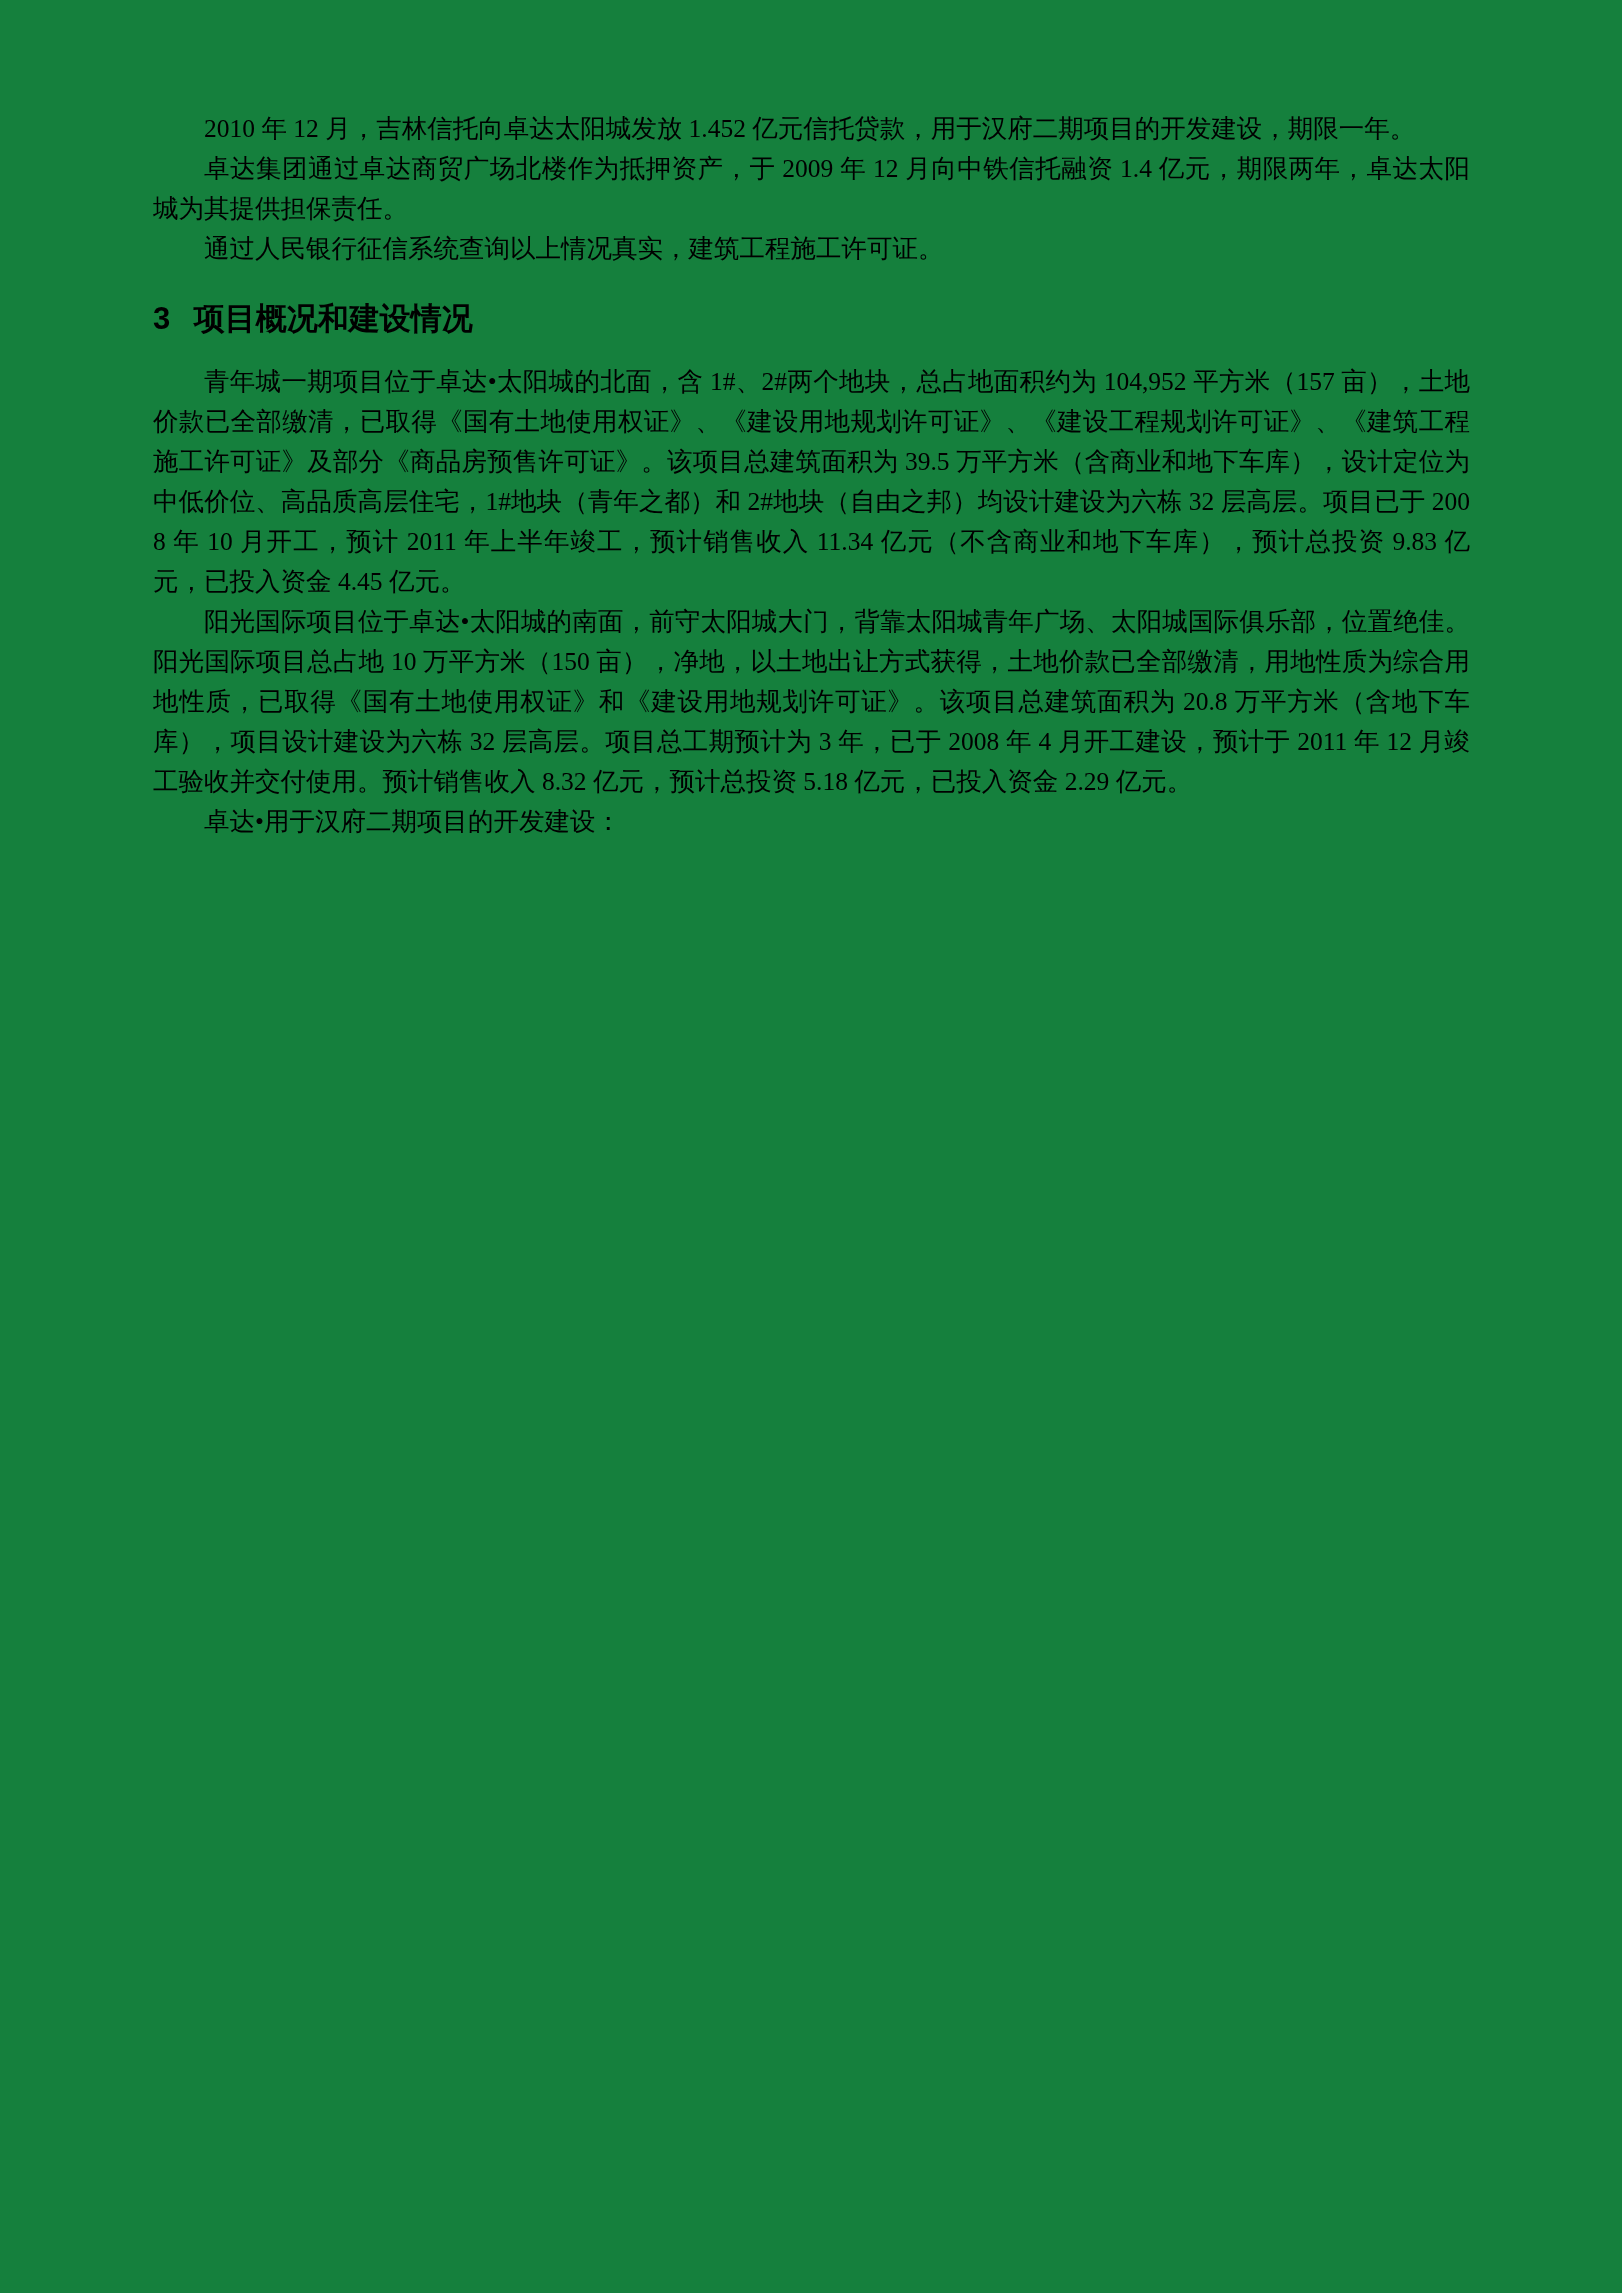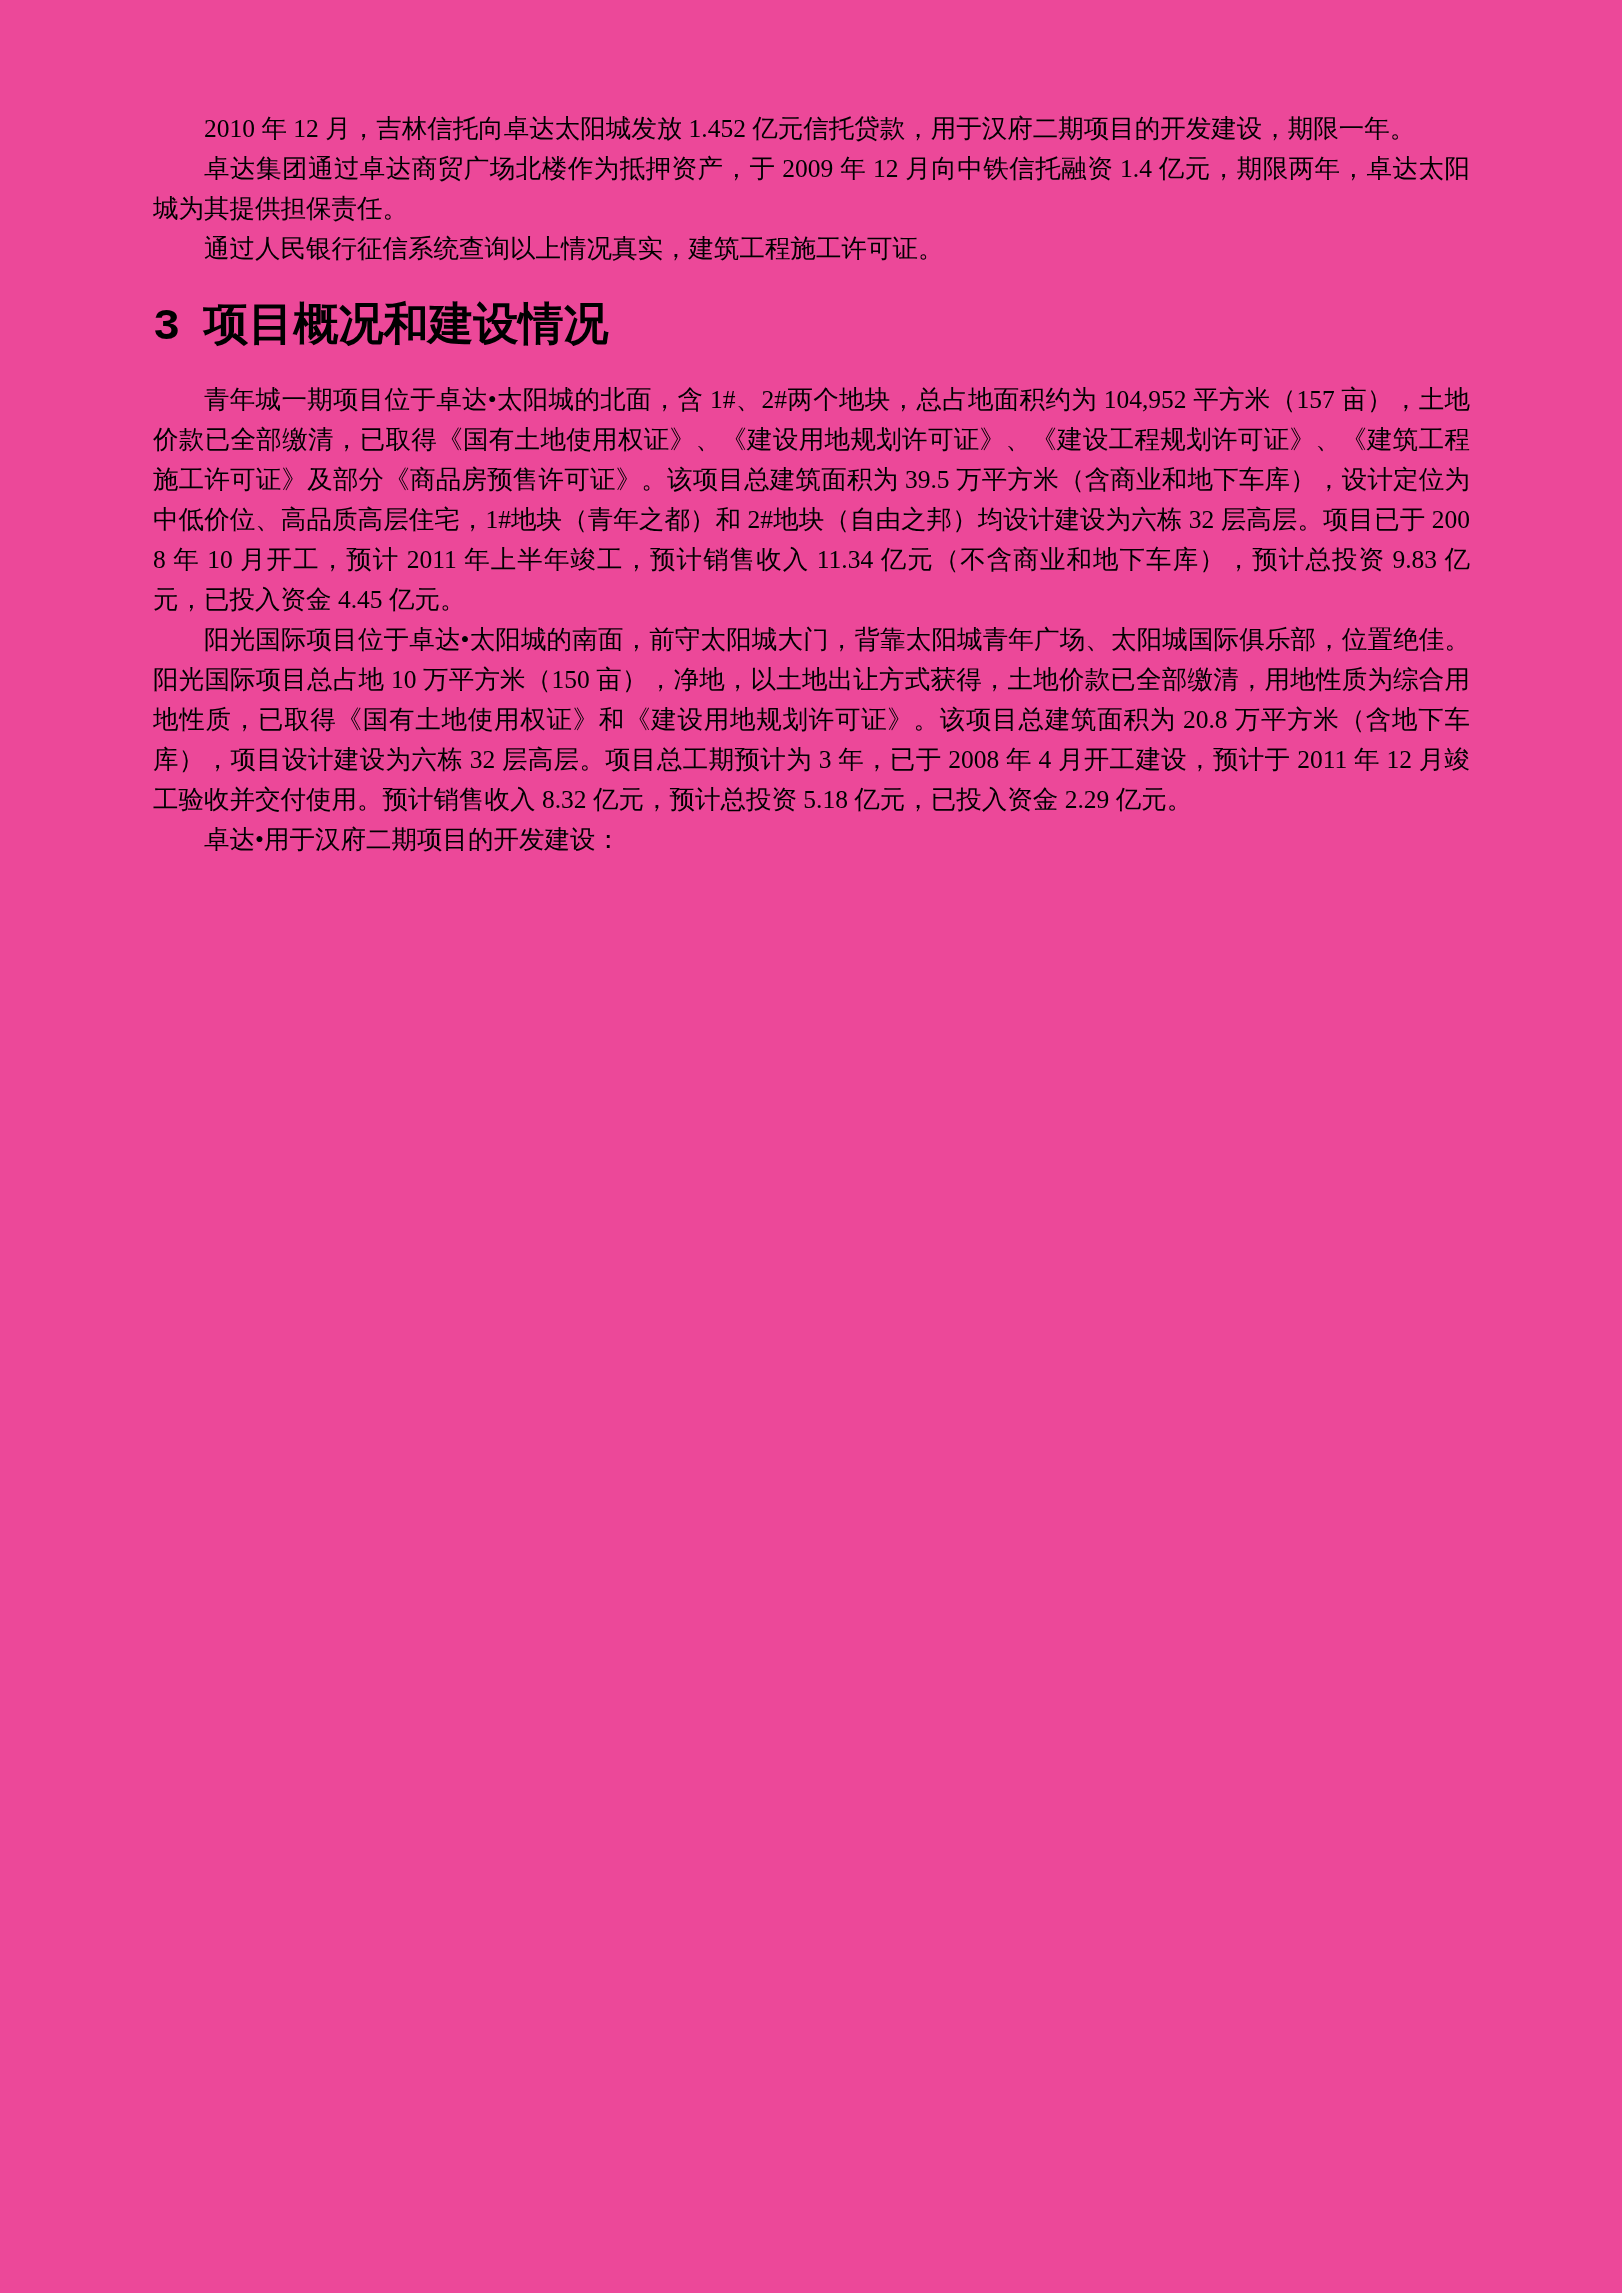"2010 年 12 月，吉林信托向卓达太阳城发放 1.452" .page { background: #ec4899 -> #15803d }
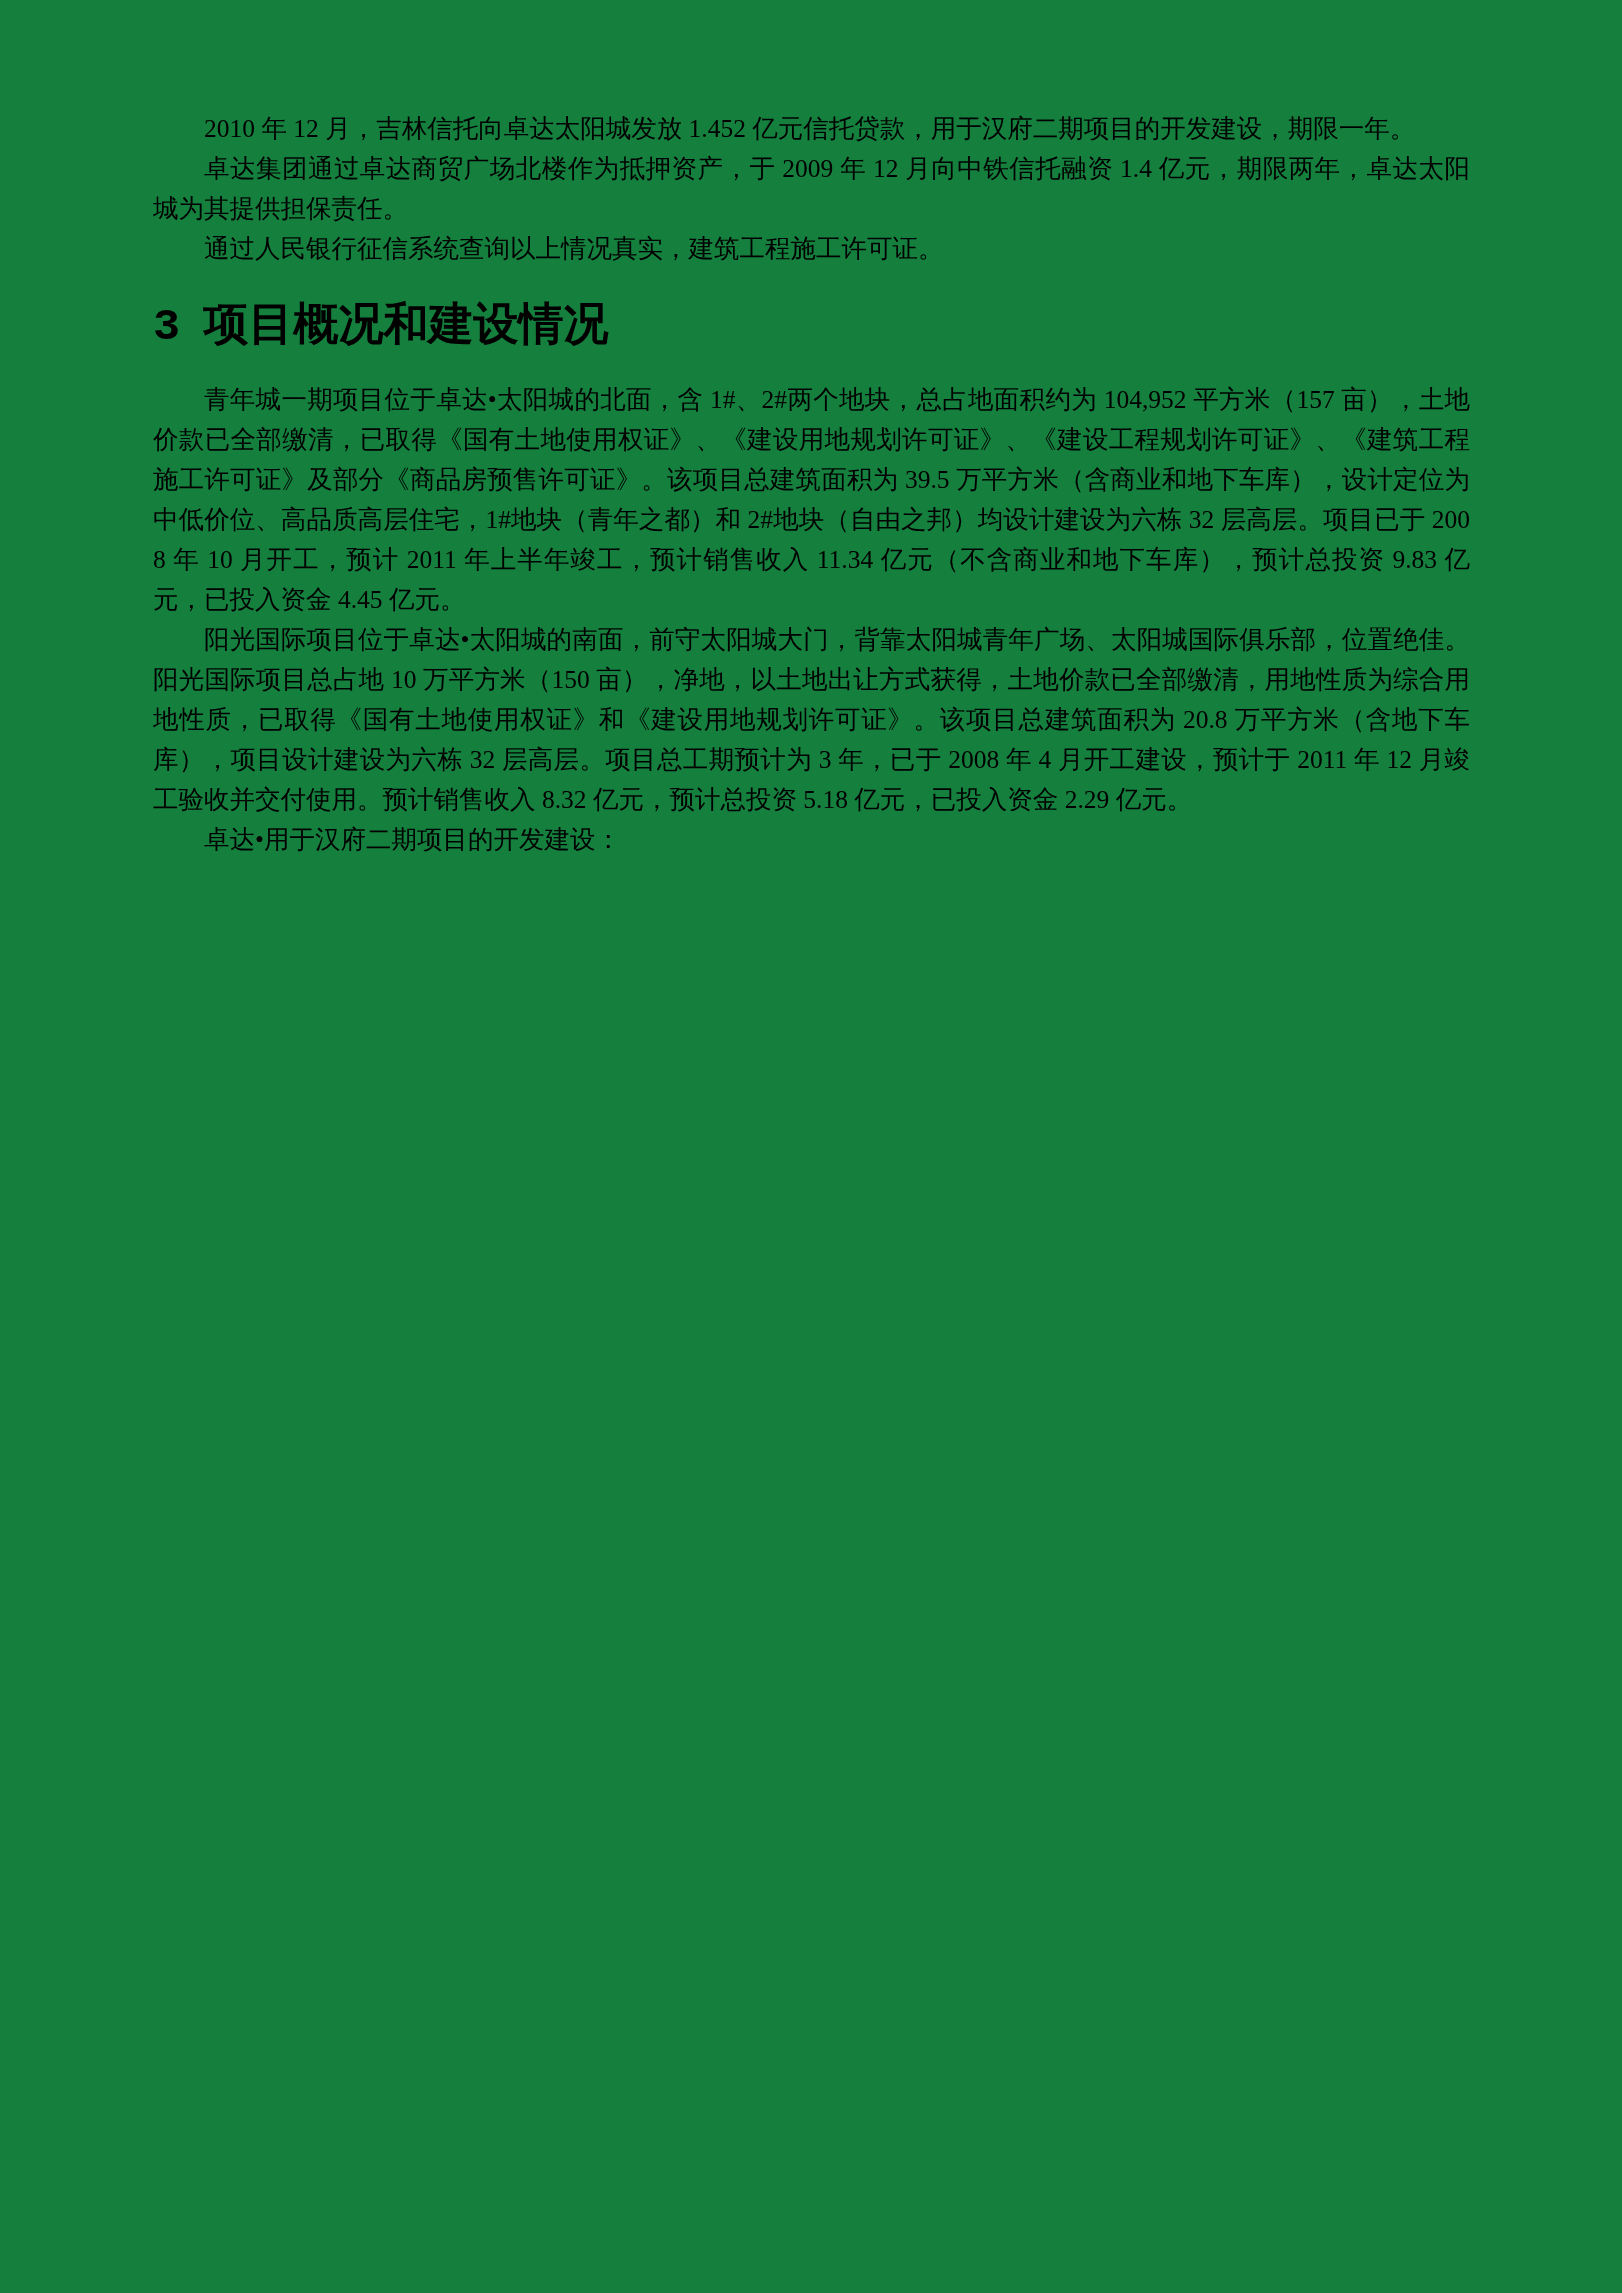"3 项目概况和建设情况" h1.sec { font-family: Liberation Mono, monospace -> Liberation Sans, sans-serif; font-size: 45px -> 31px }
